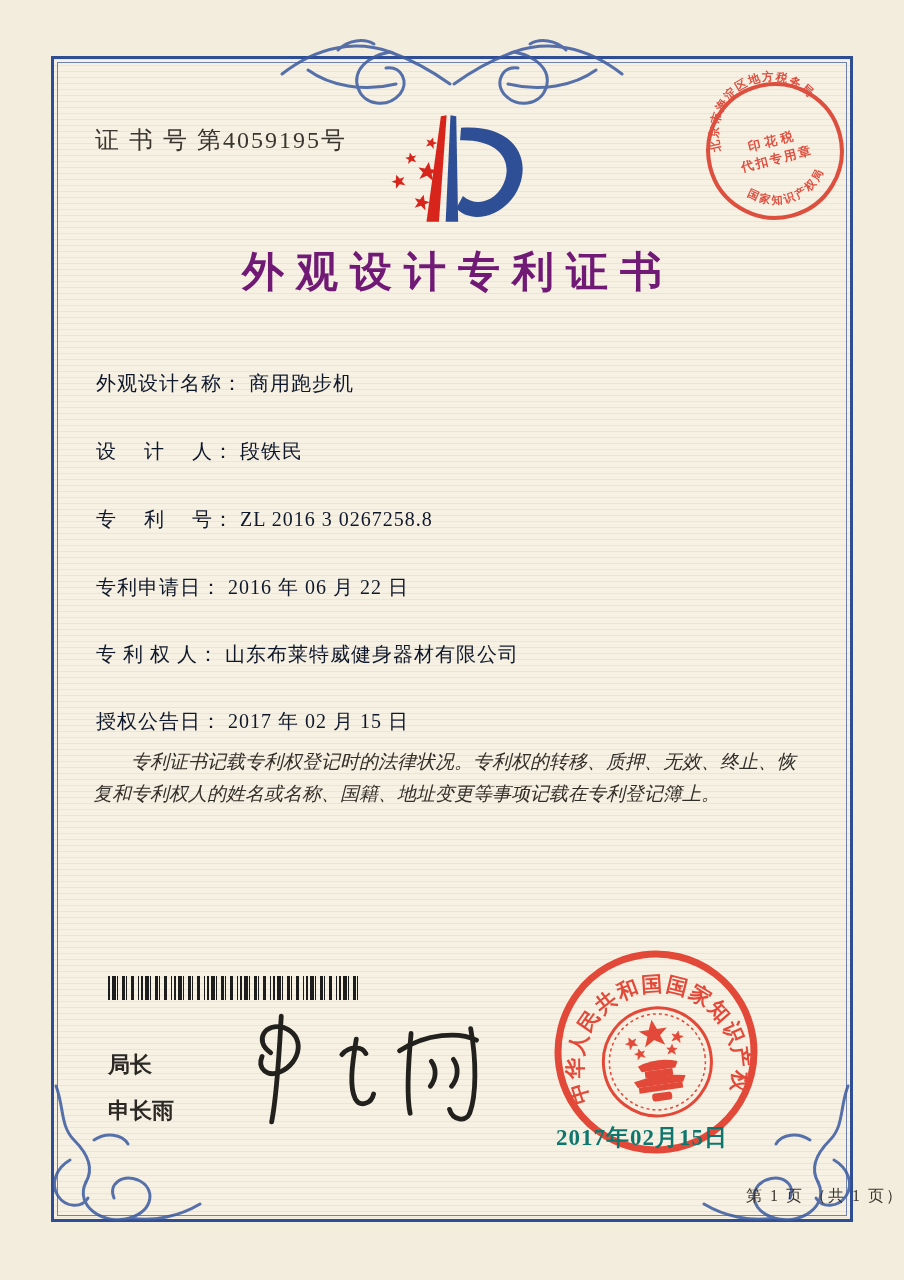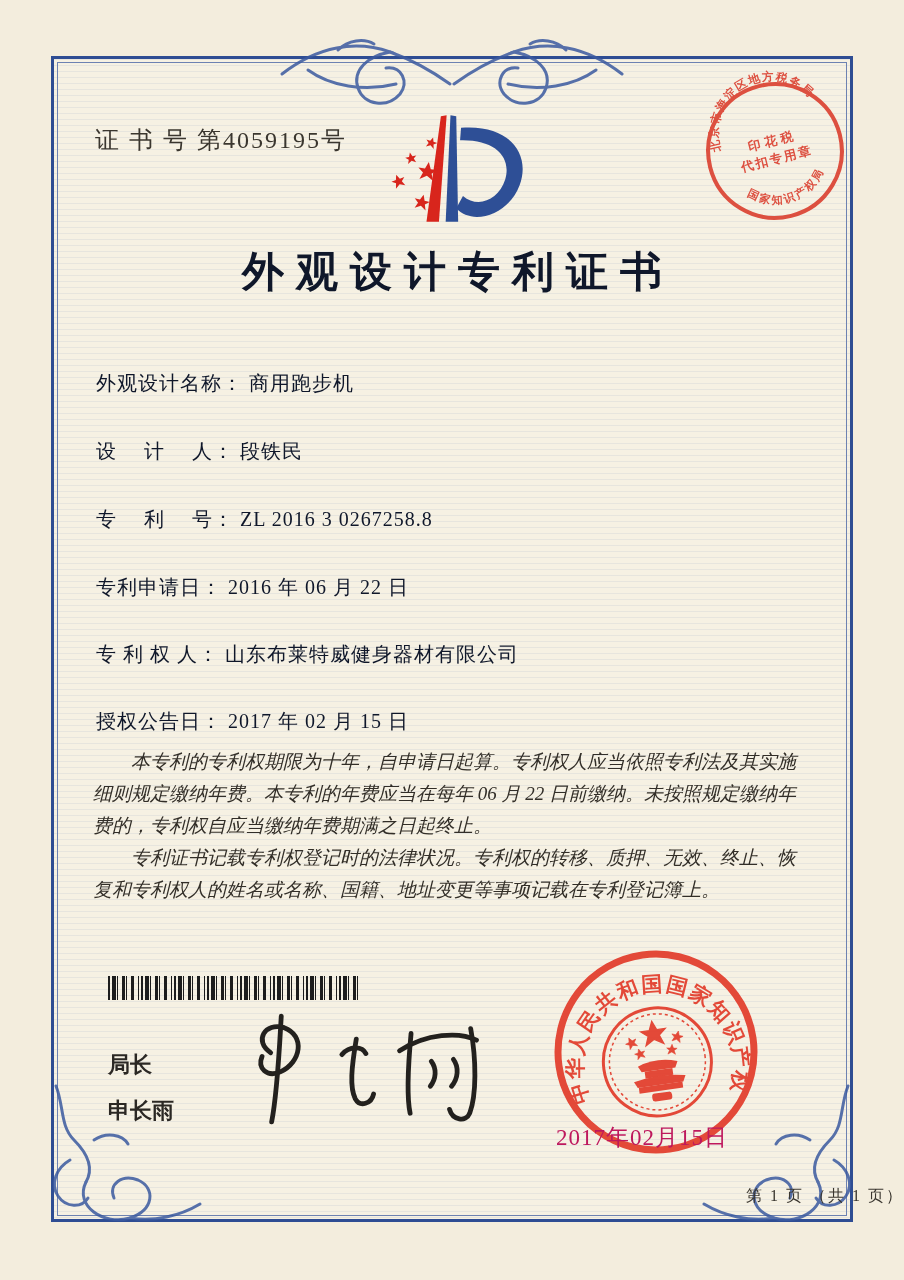"外观设计专利证书" .title { color: #0f172a -> #701a75 }
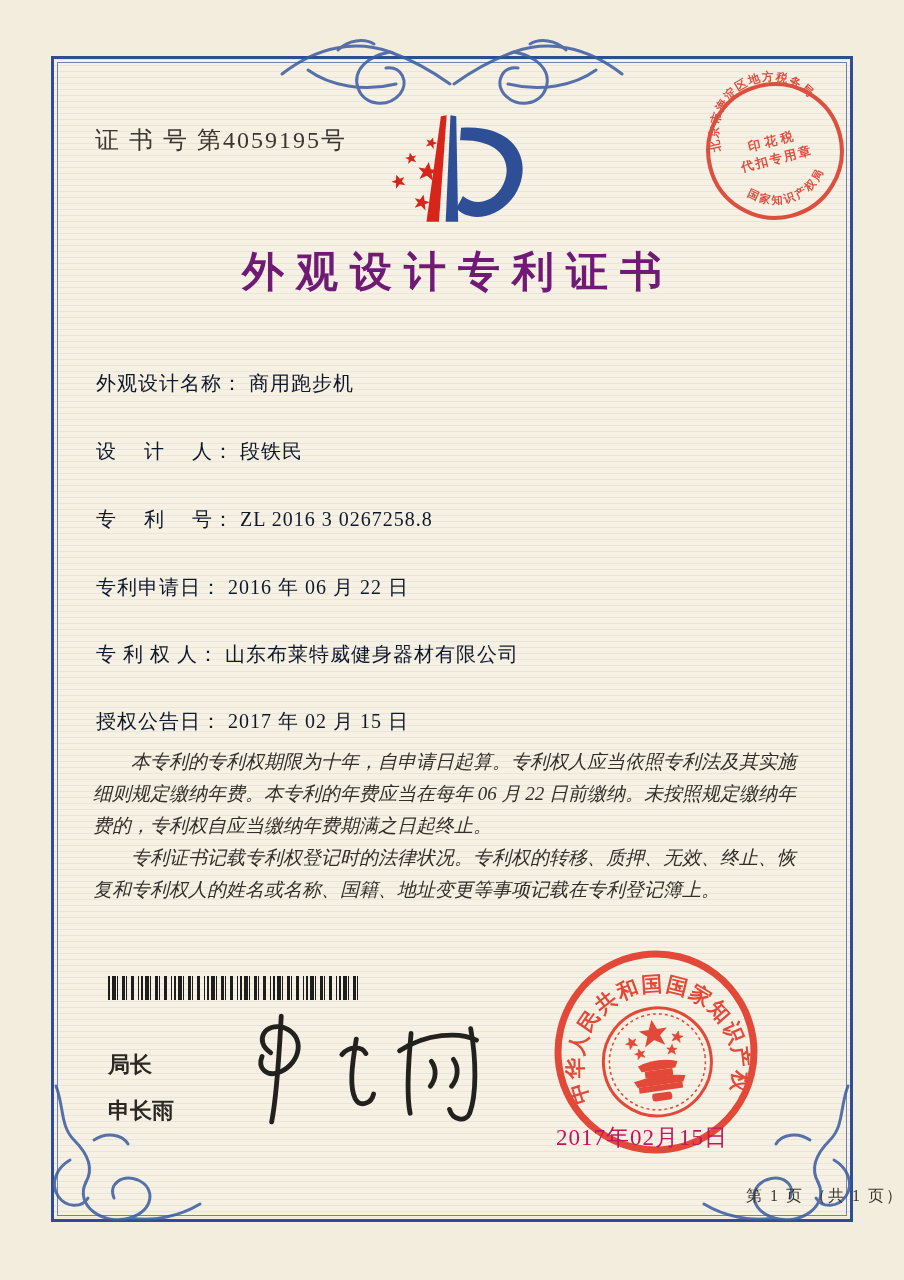"本专利的专利权期限为十年，自申请日起算。专利权人应当依照专利法及其实施细则规定缴" p { html: <p>本专利的专利权期限为十年，自申请日起算。专利权人应当依照专利法及其实施细则规定缴纳年费。本专利的年费应当在每年 06 月 22 日前缴纳。未按照规定缴纳年费的，专利权自应当缴纳年费期满之日起终止。</p> -> none }
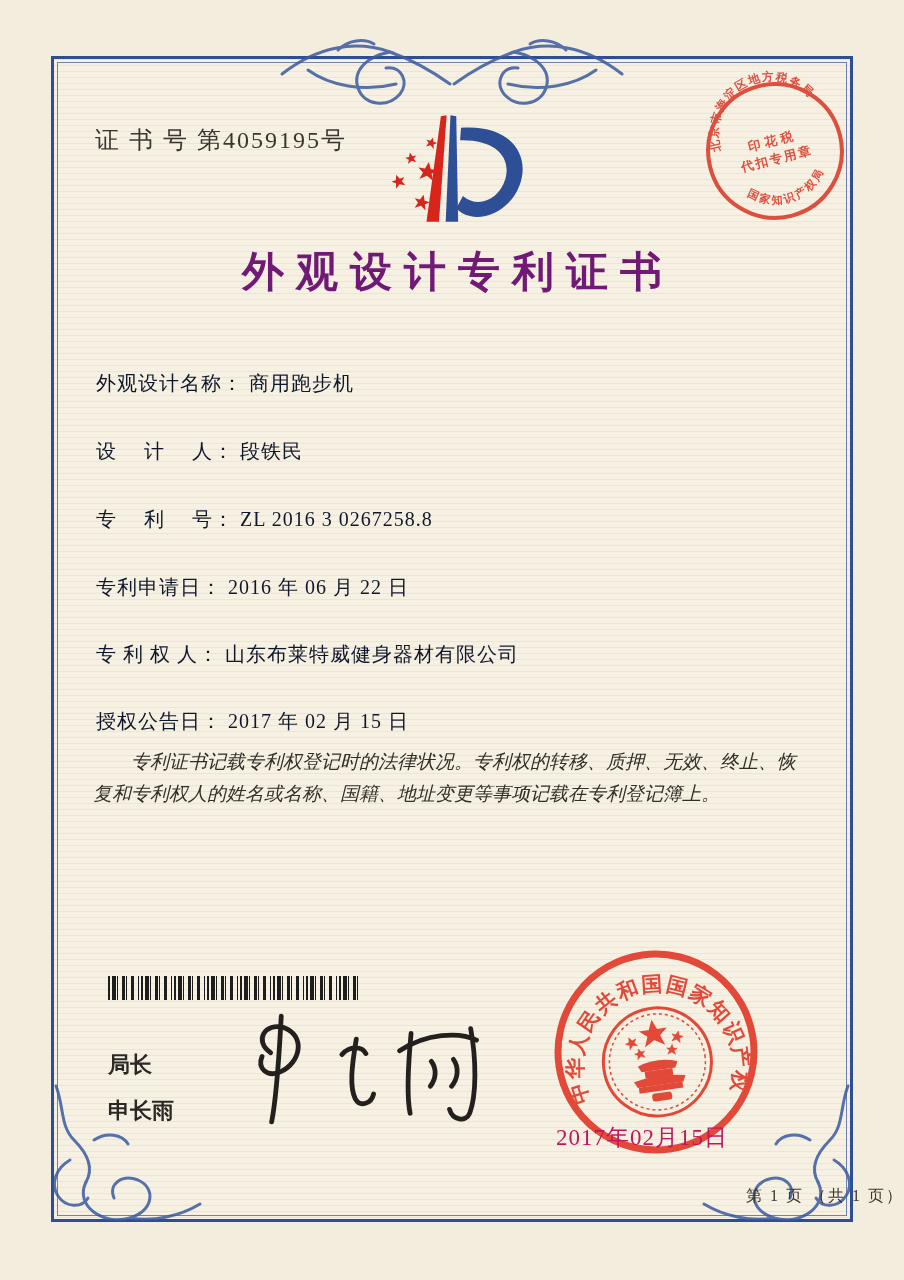"2017年02月15日" .seal-date { color: #be185d -> #0f766e; font-weight: normal -> bold }
